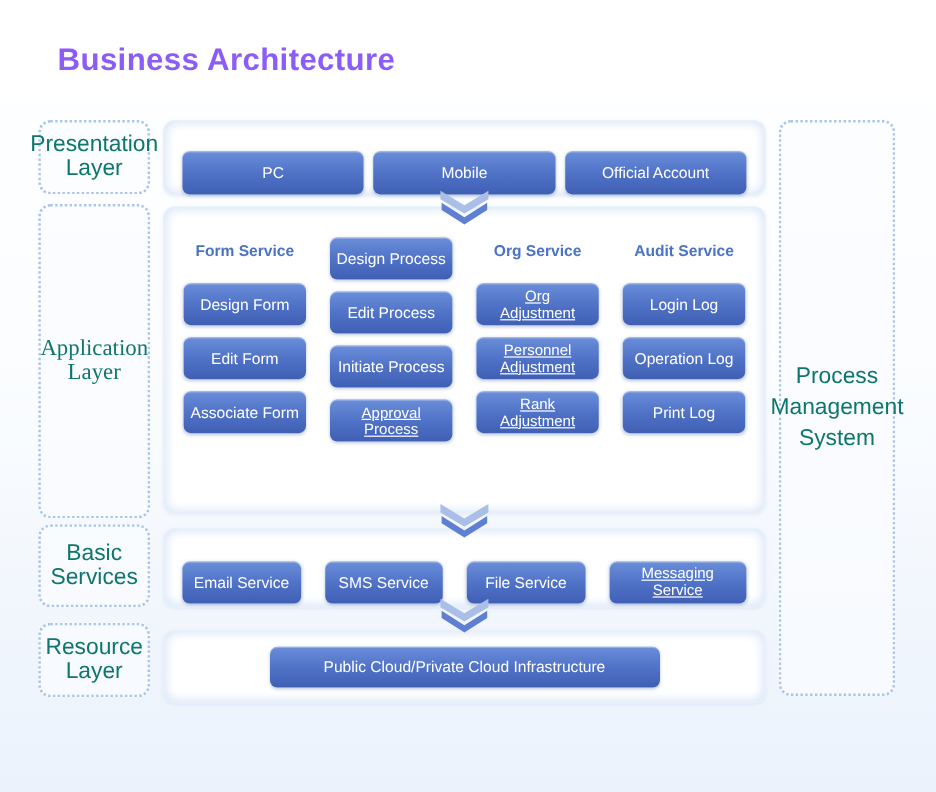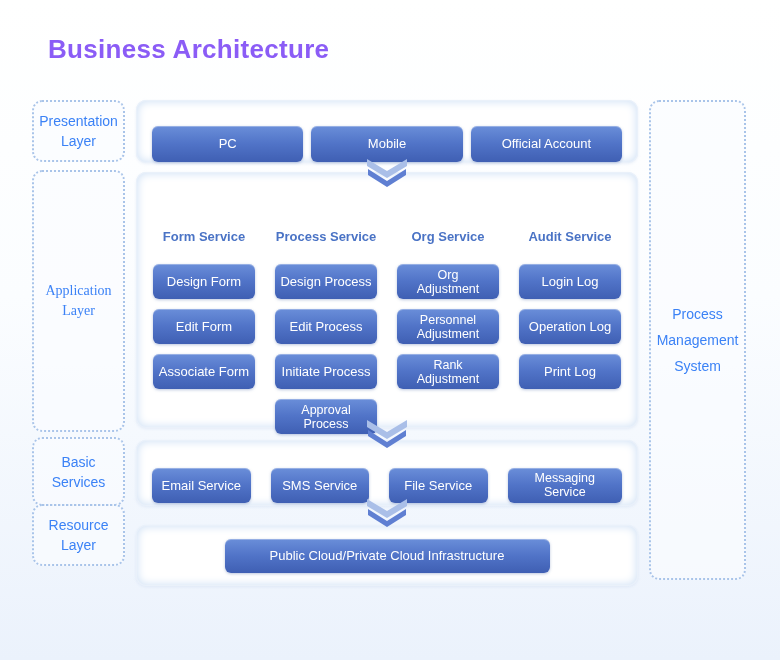"Presentation Layer" .dashed-box { color: #3b82f6 -> #0f766e; font-size: 14px -> 19px }
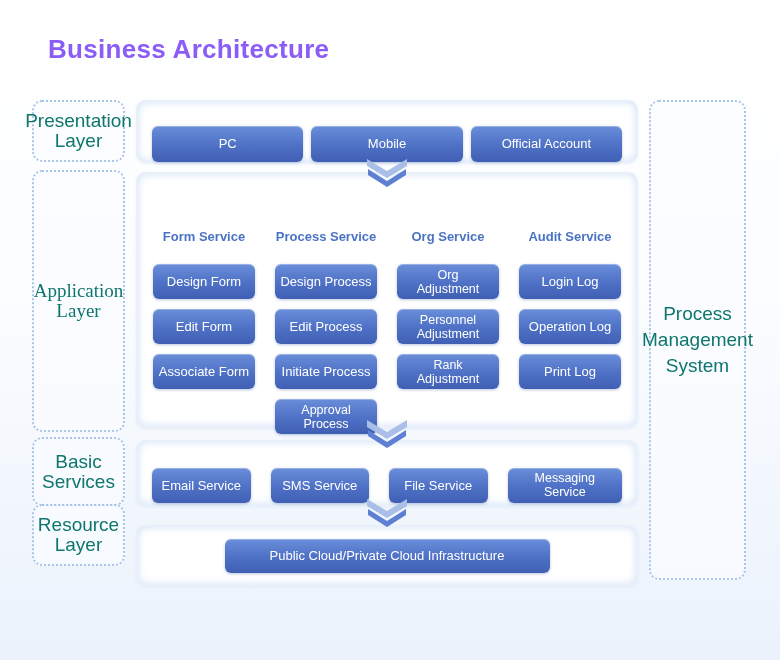"Form Service" .app-grid { margin-top: 28px -> none }
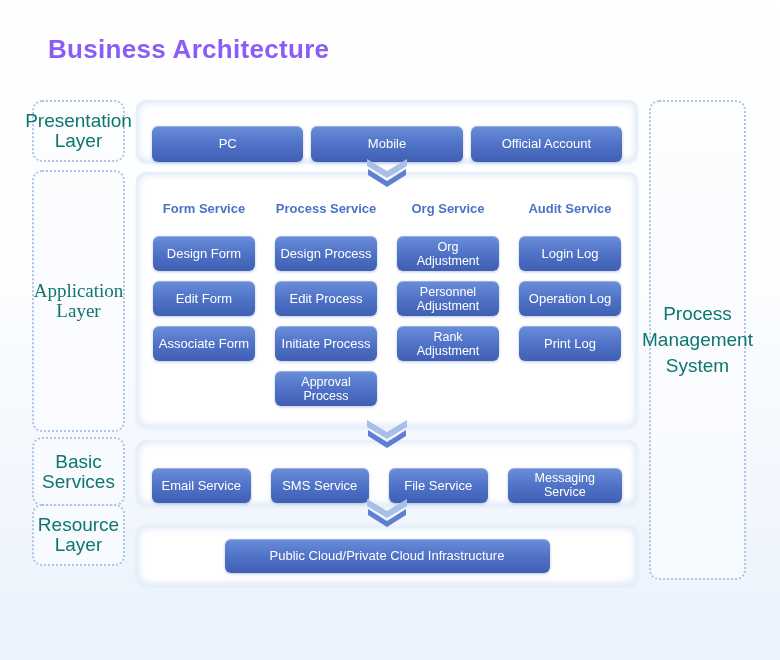"Process Service" div.col-header { html: <div>Process Service</div> -> none }
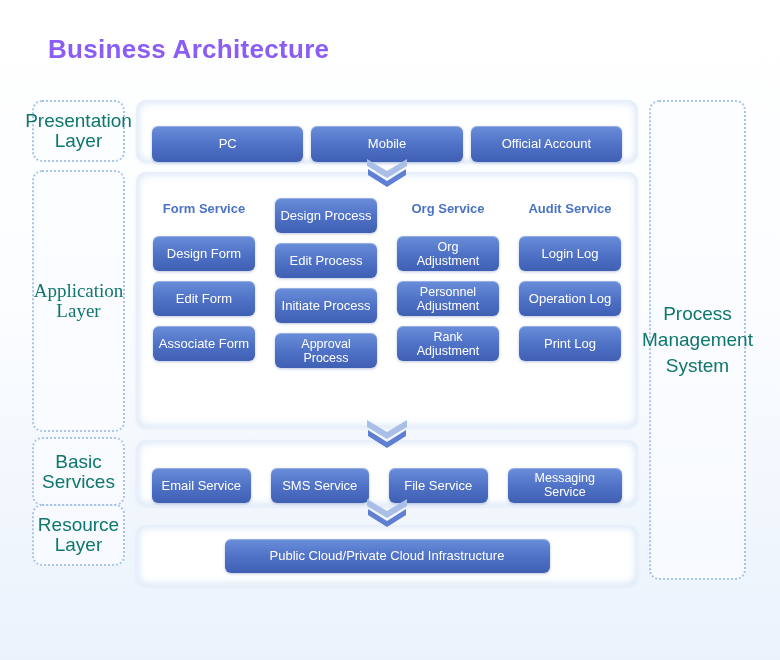"Org Adjustment" .btn.wrap { text-decoration: none -> underline }
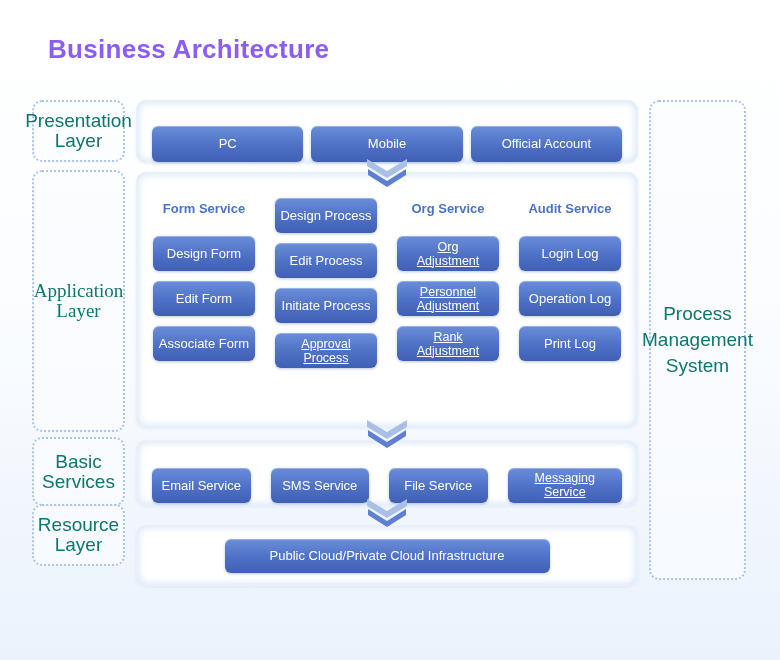"Resource Layer" .lbl-resource { top: 504px -> 519px }
